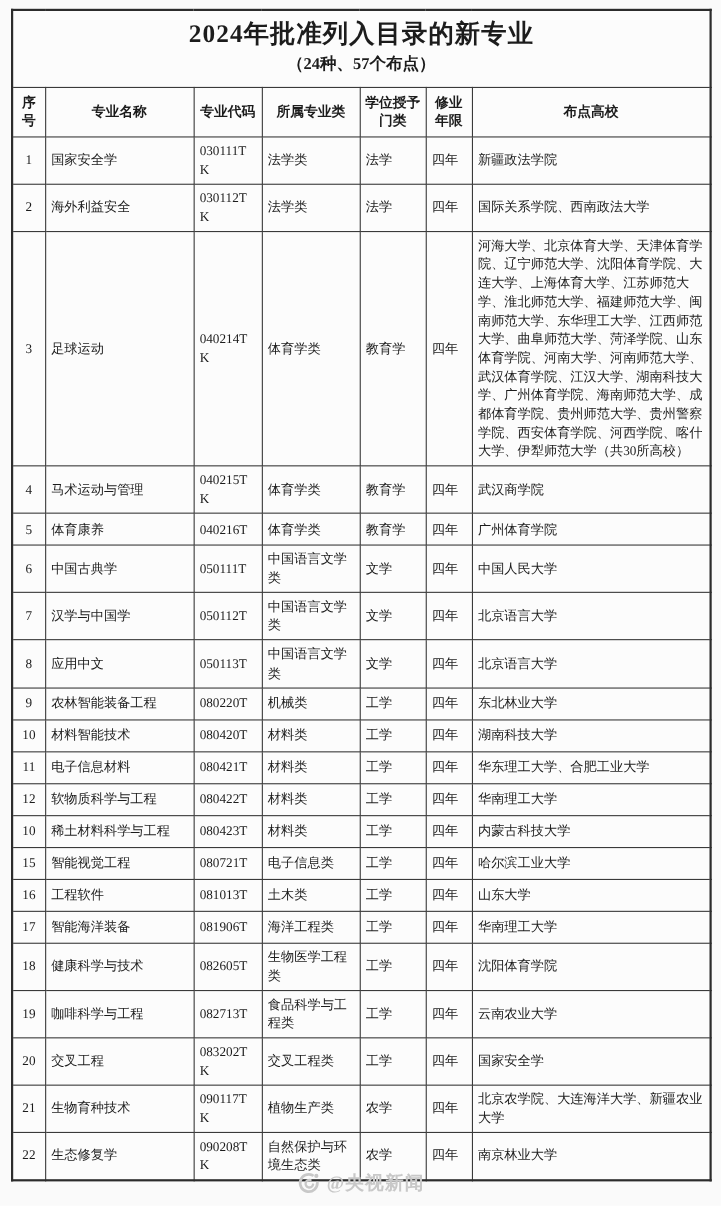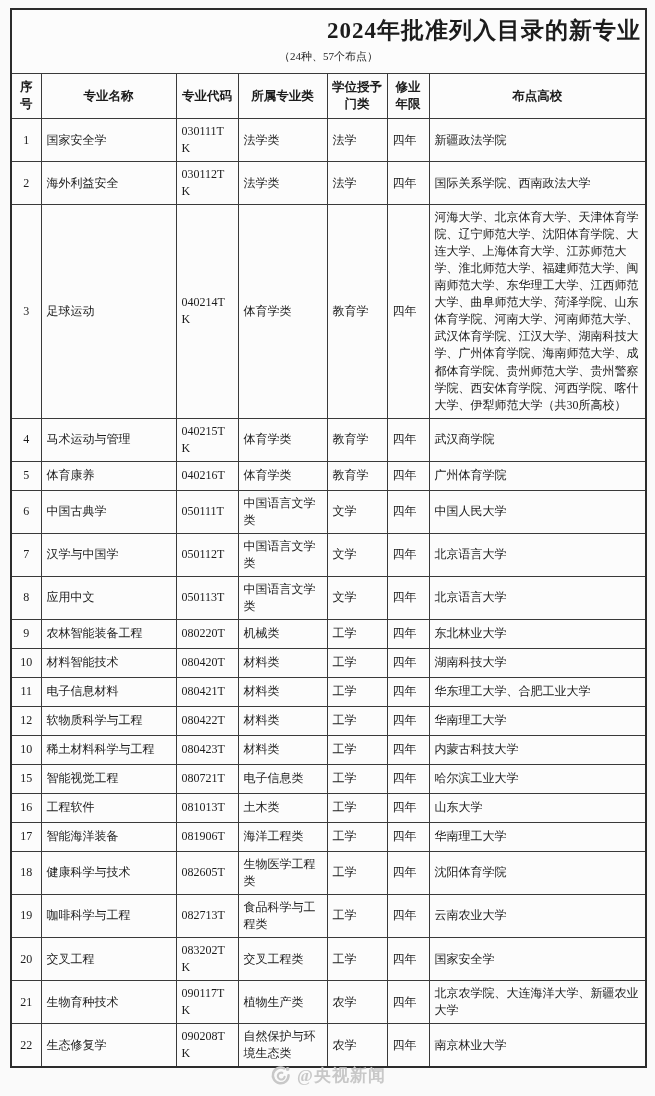"2024年批准列入目录的新专业" .page-title { text-align: right -> center }
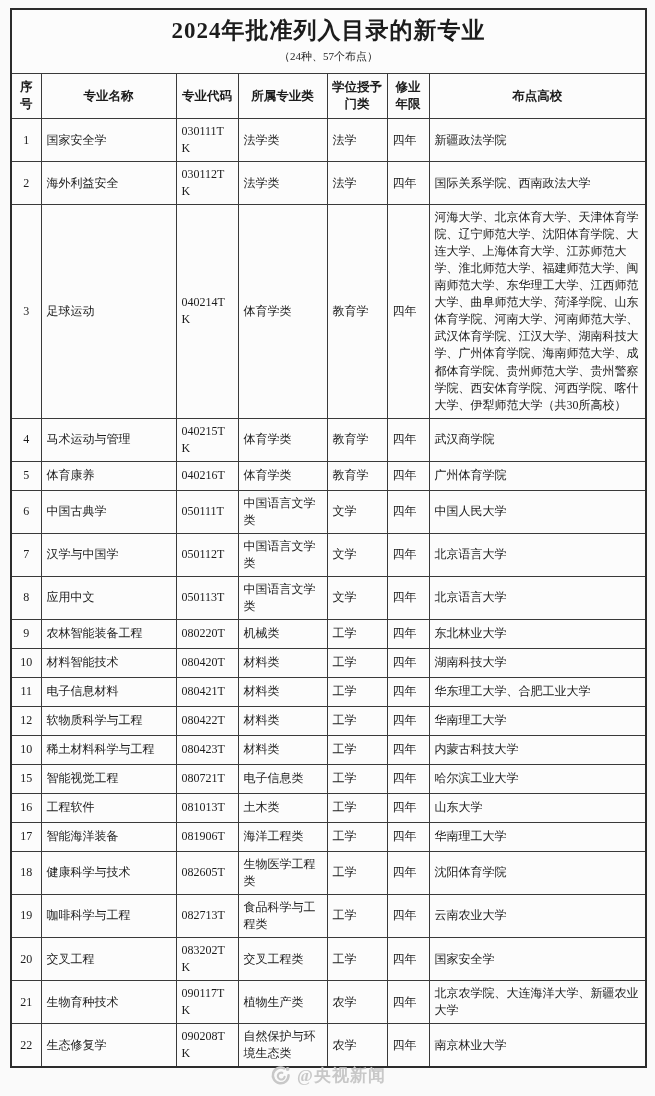"（24种、57个布点）" .page-subtitle { font-size: 11px -> 15px; font-weight: normal -> bold }
